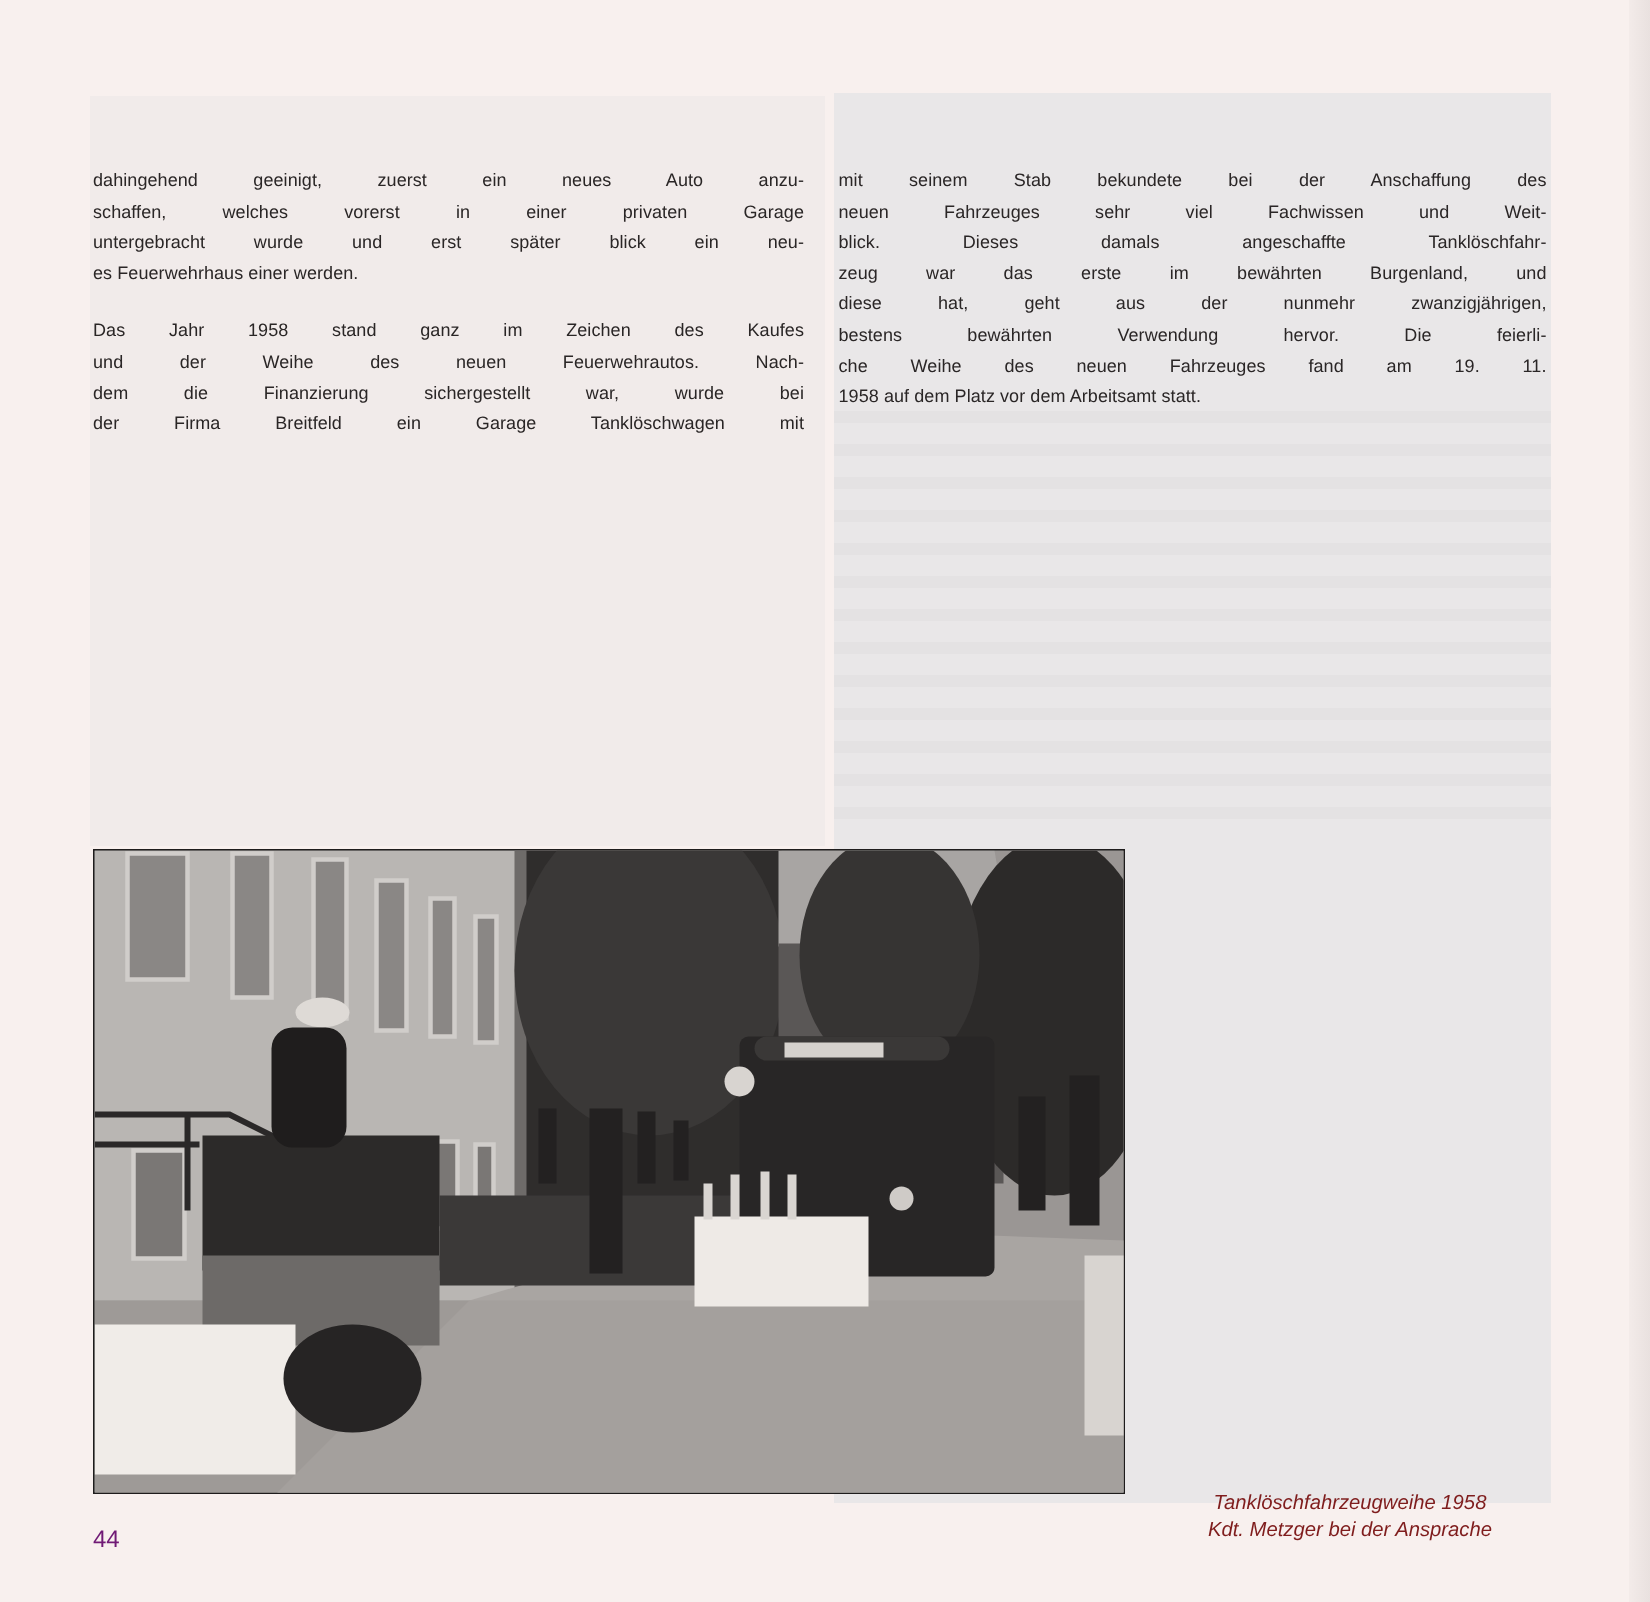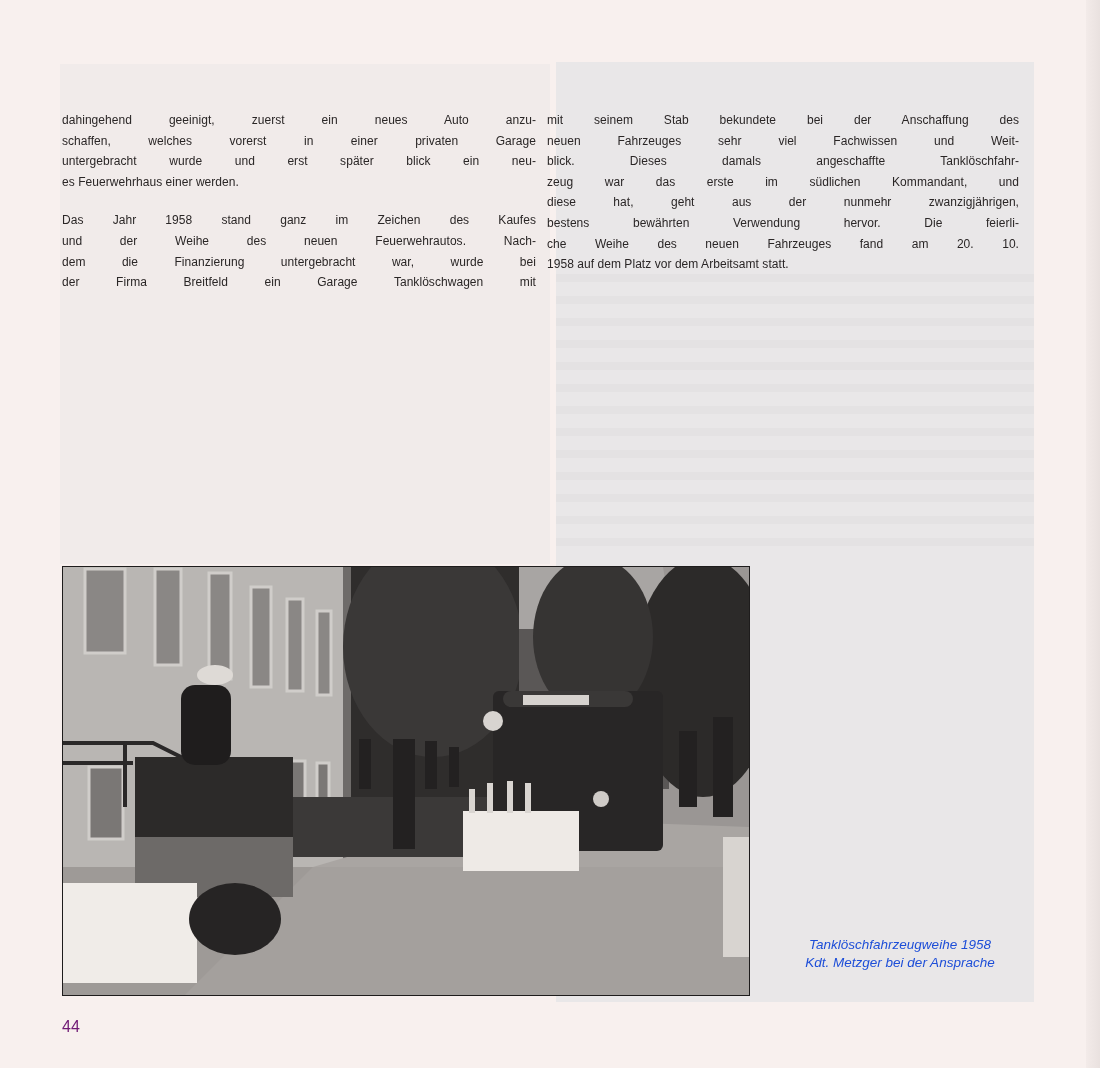"mit seinem Stab bekundete bei" .col-right { left: 547px -> 559px }
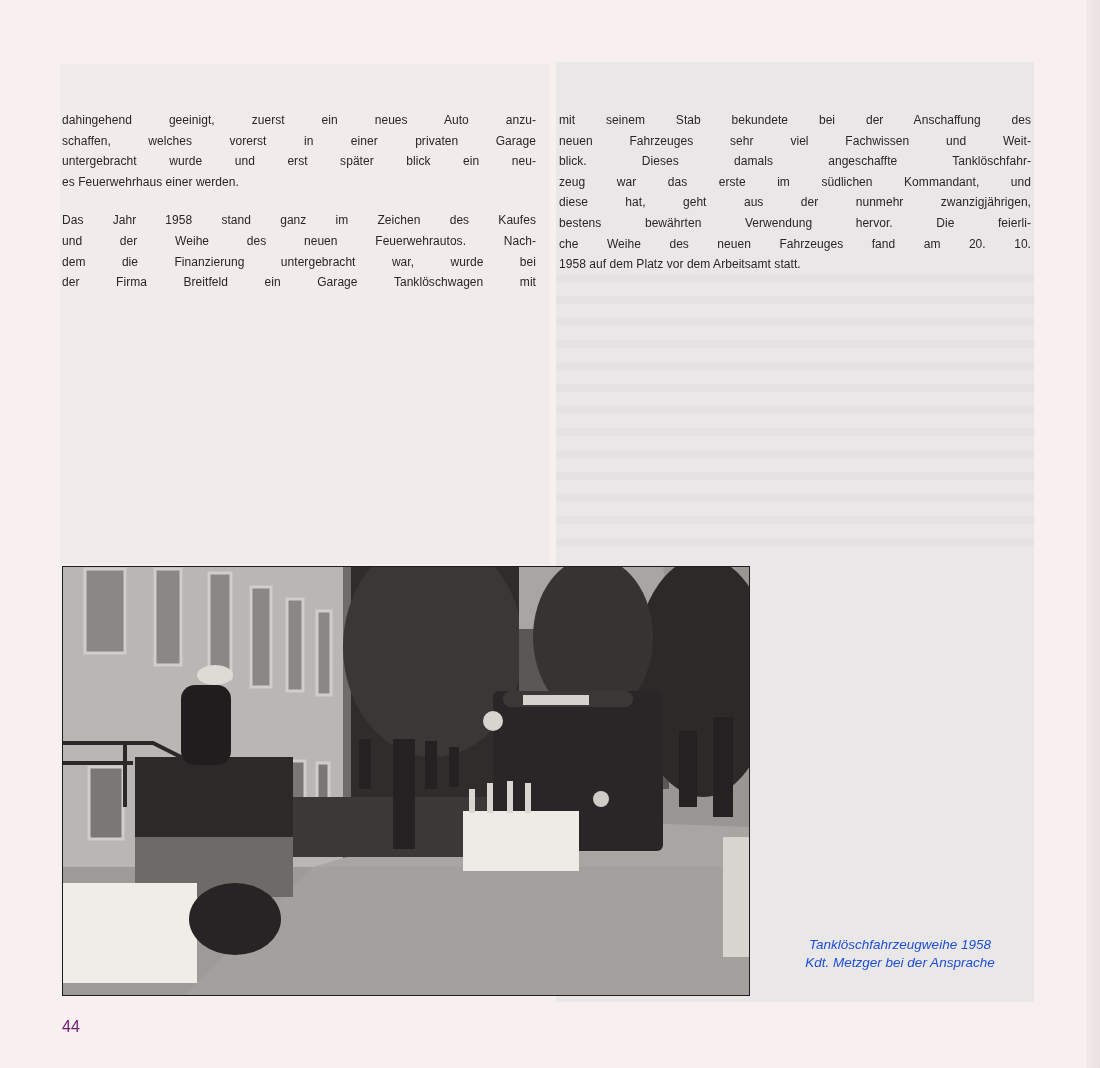"zeug war das erste im" span.line { text: südlichen Kommandant -> bewährten Burgenland }
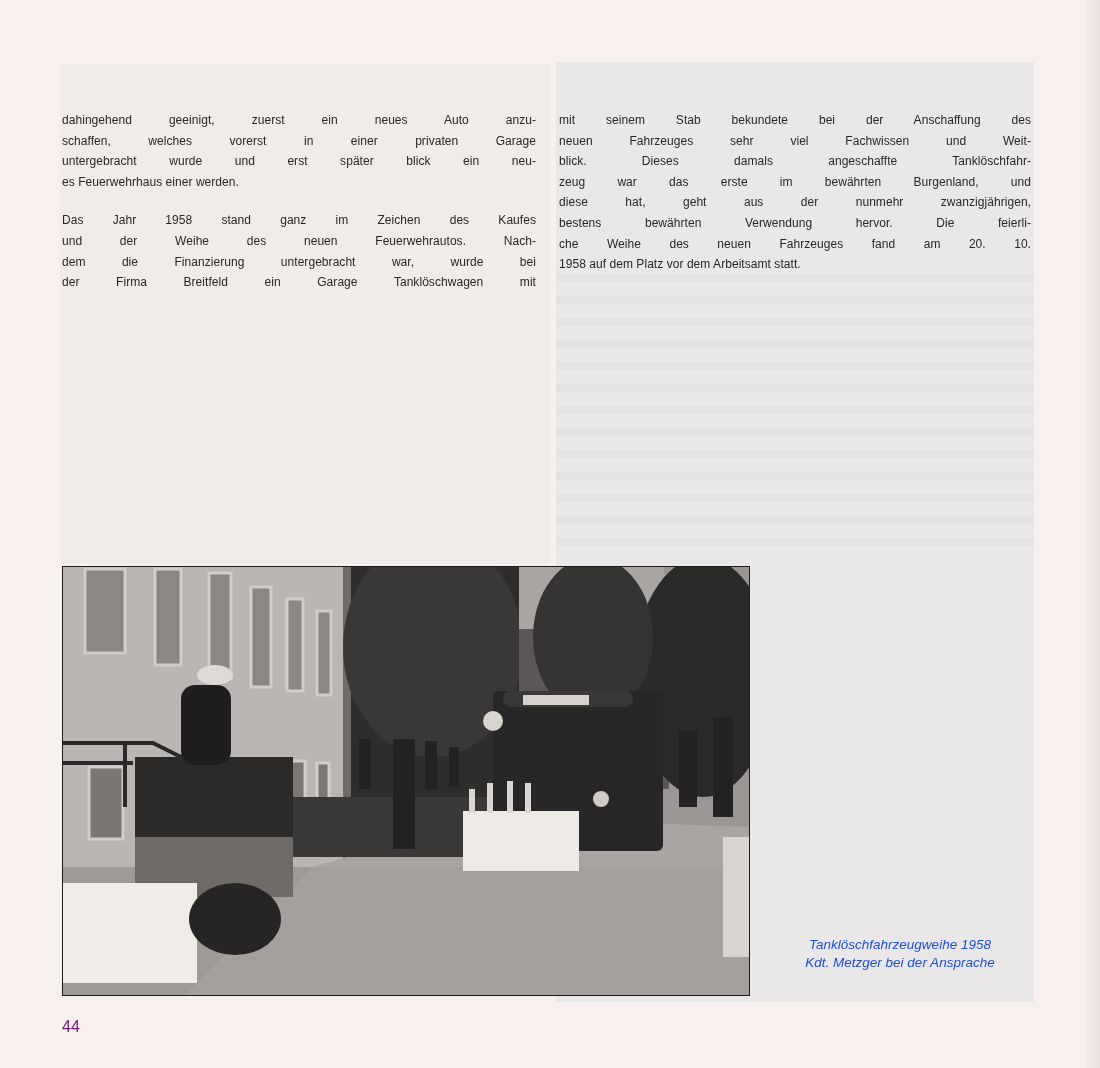"che Weihe des neuen Fahrzeuges" span.line { text: 20. 10 -> 19. 11 }
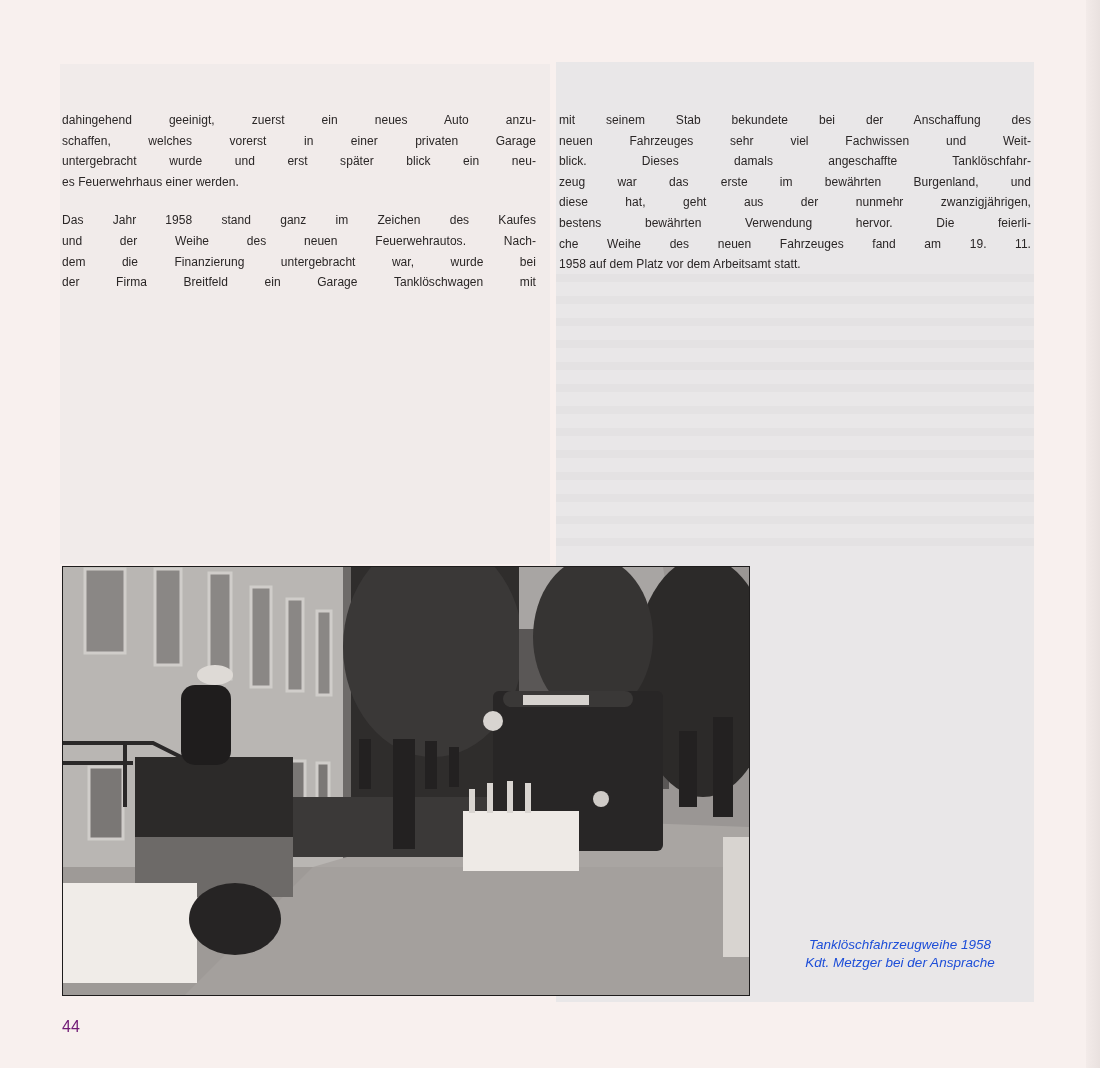"dem die Finanzierung untergebracht war," span.line { text: untergebracht -> sichergestellt }
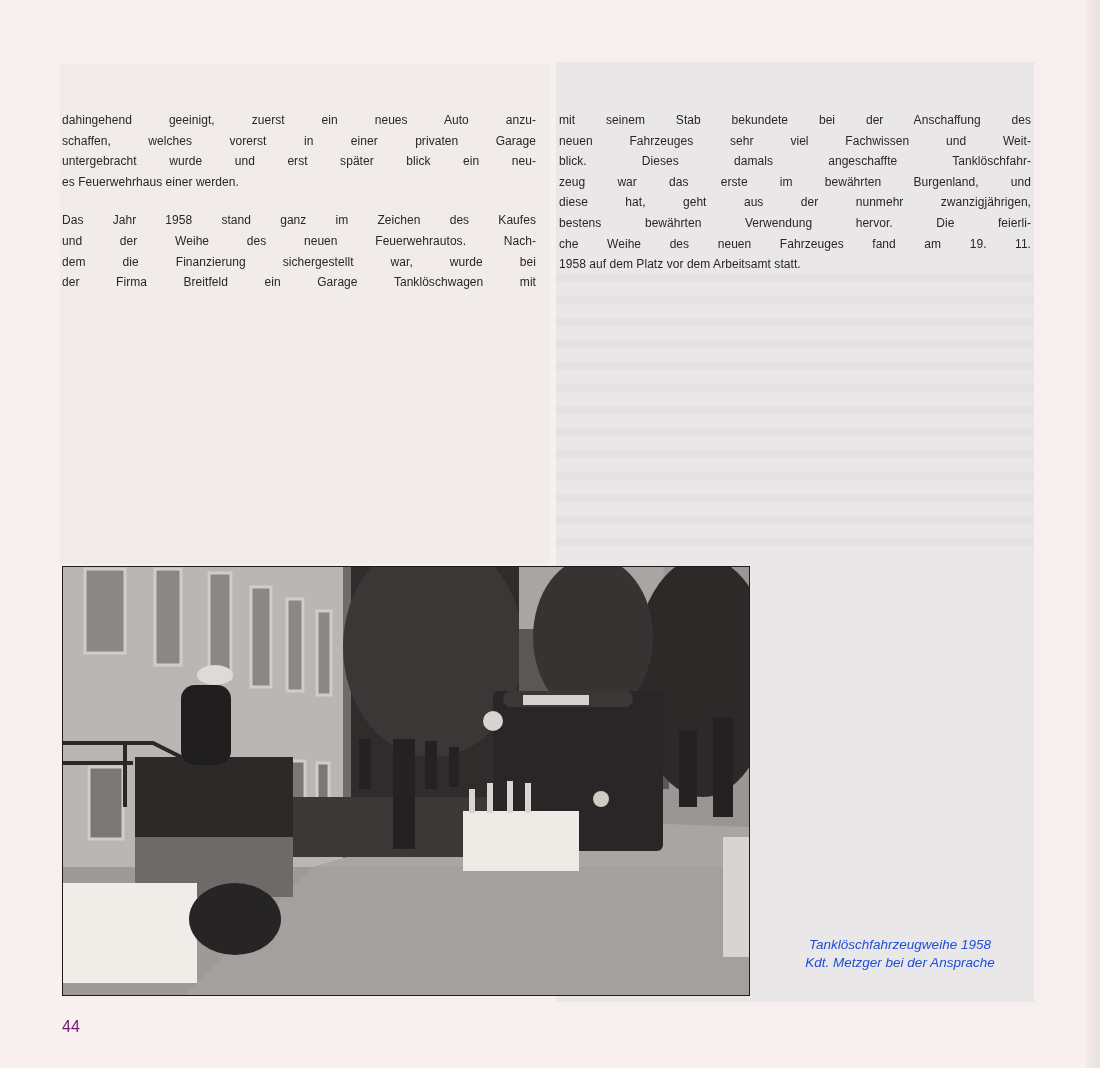"Tanklöschfahrzeugweihe 1958" .caption { color: #1d4ed8 -> #7f1d1d; top: 936px -> 993px }
